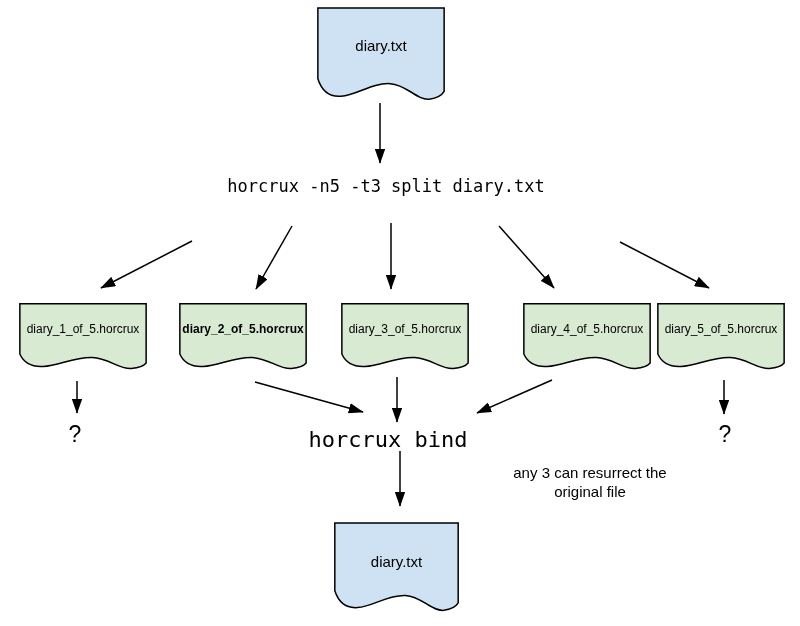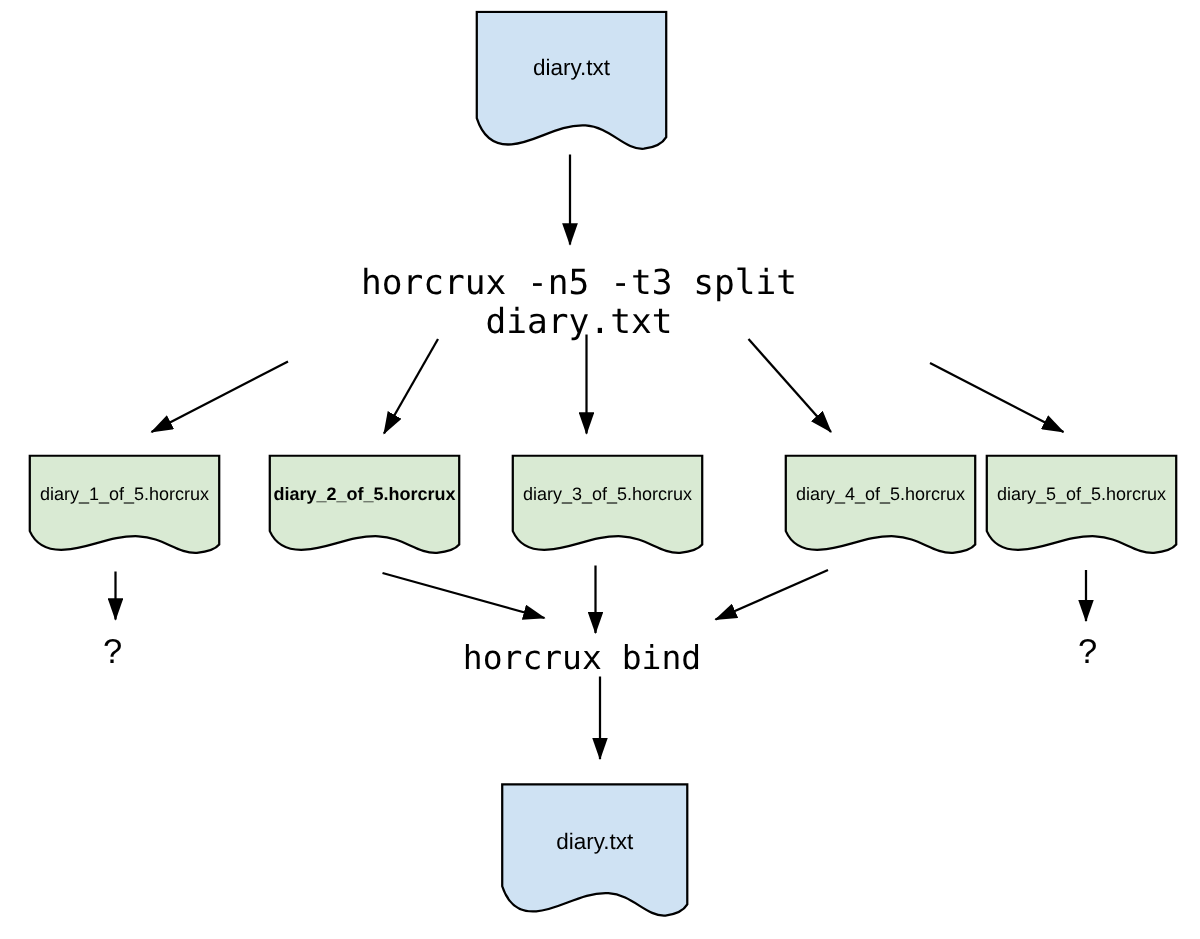"horcrux -n5 -t3 split diary.txt" .cmd-split { font-size: 23px -> 17px }
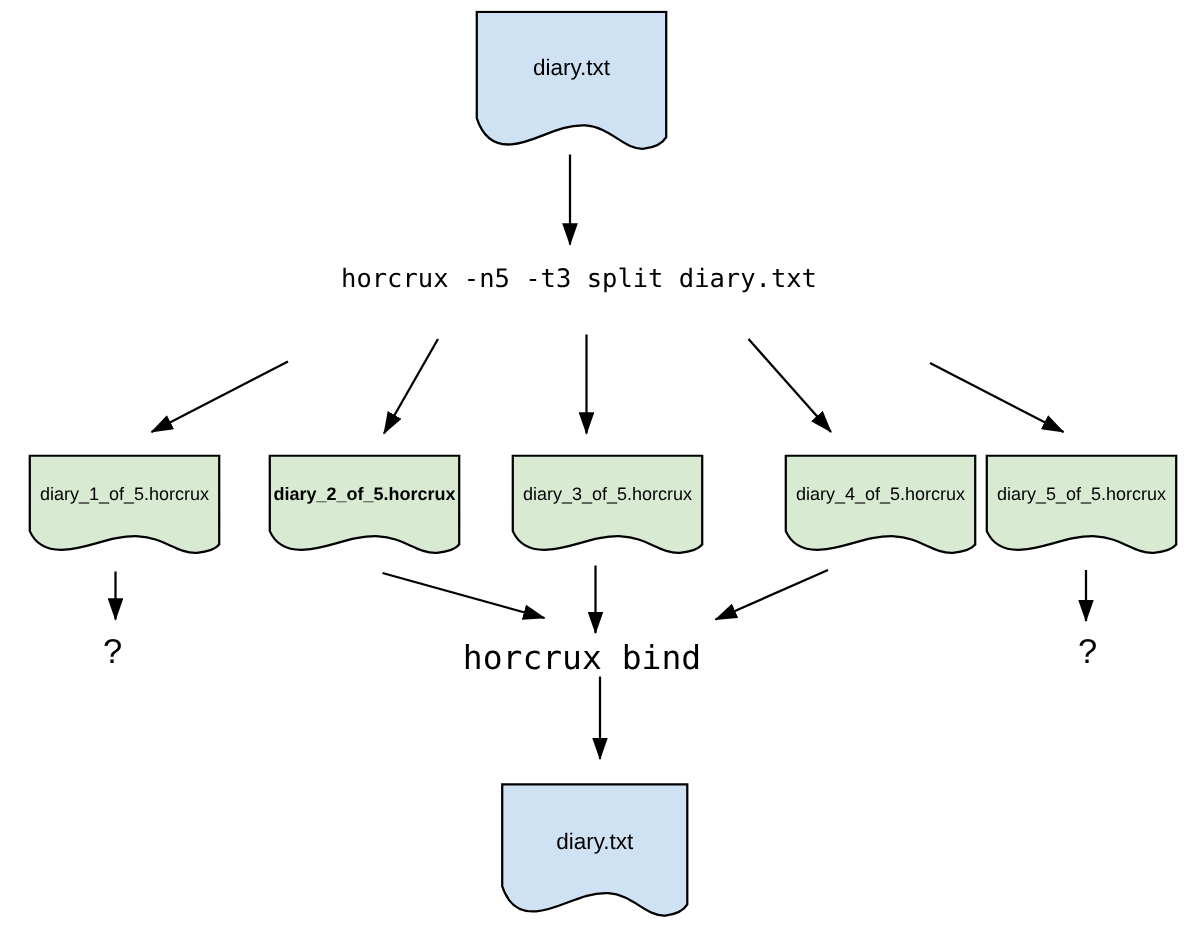"any 3 can resurrect the" div.note { html: none -> <div> <div>any 3 can resurrect the</div> <div>original file</div> </div> }
